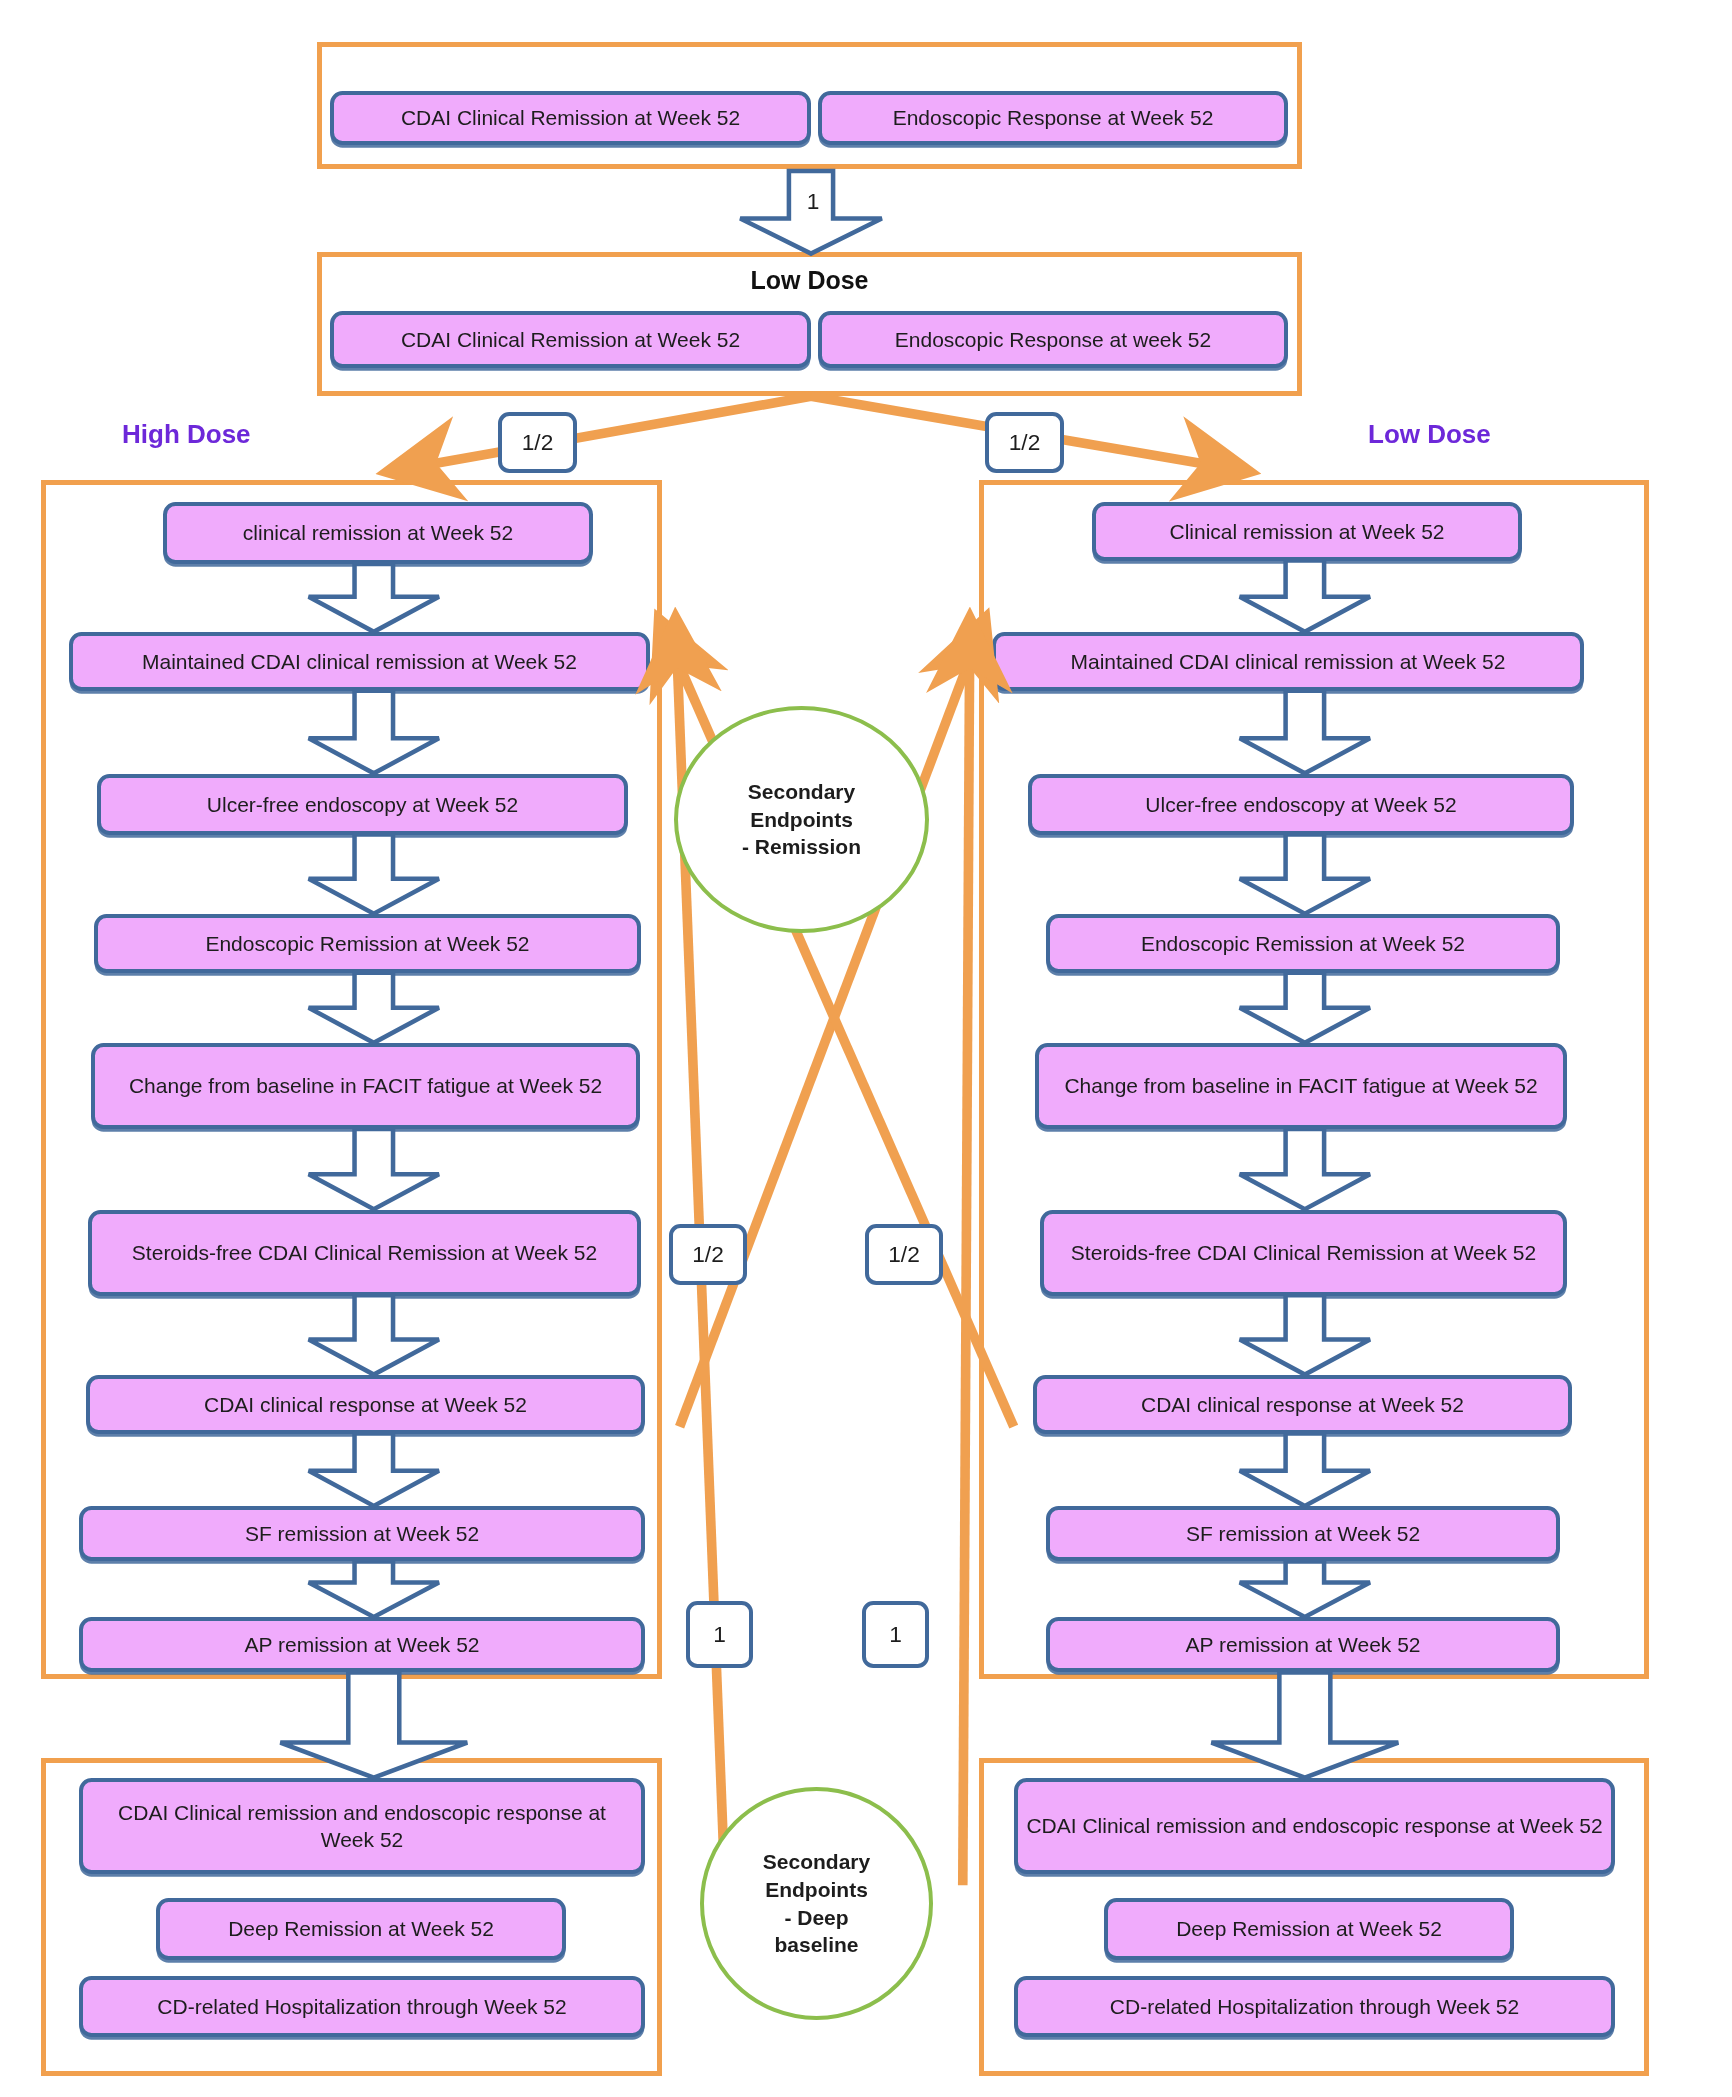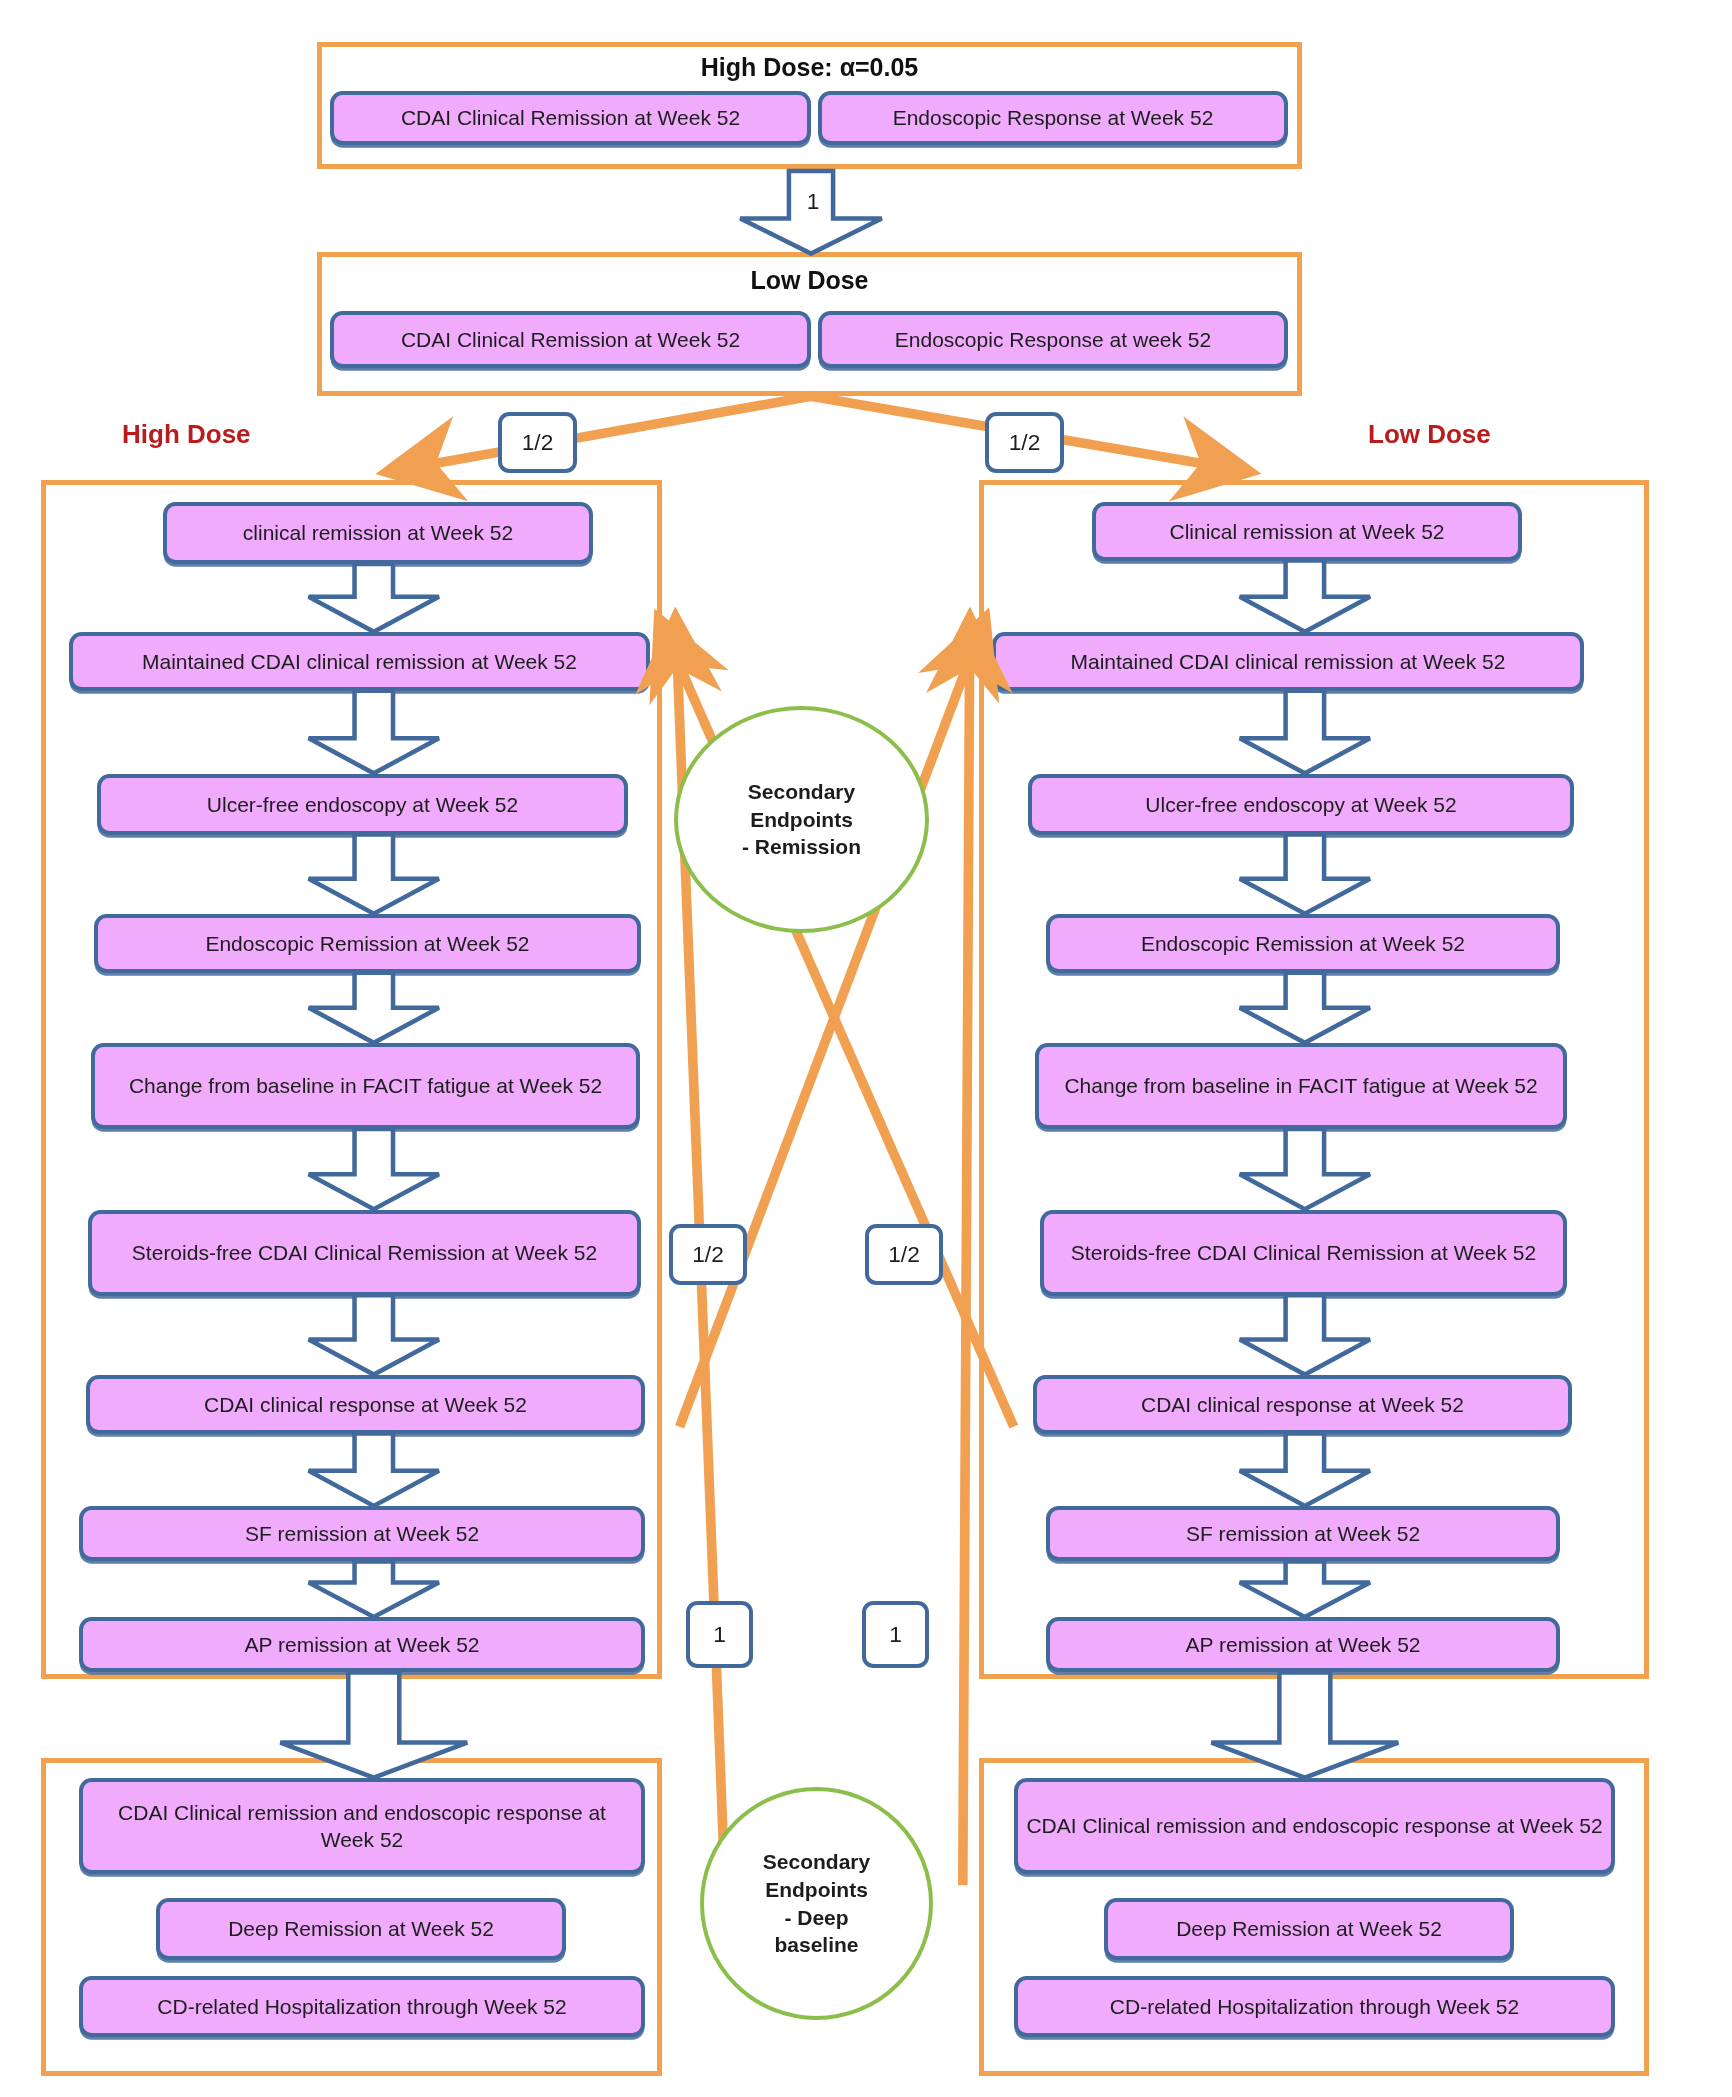"High Dose: α=0.05" div.frametitle { html: <div>High Dose: α=0.05</div> -> none }
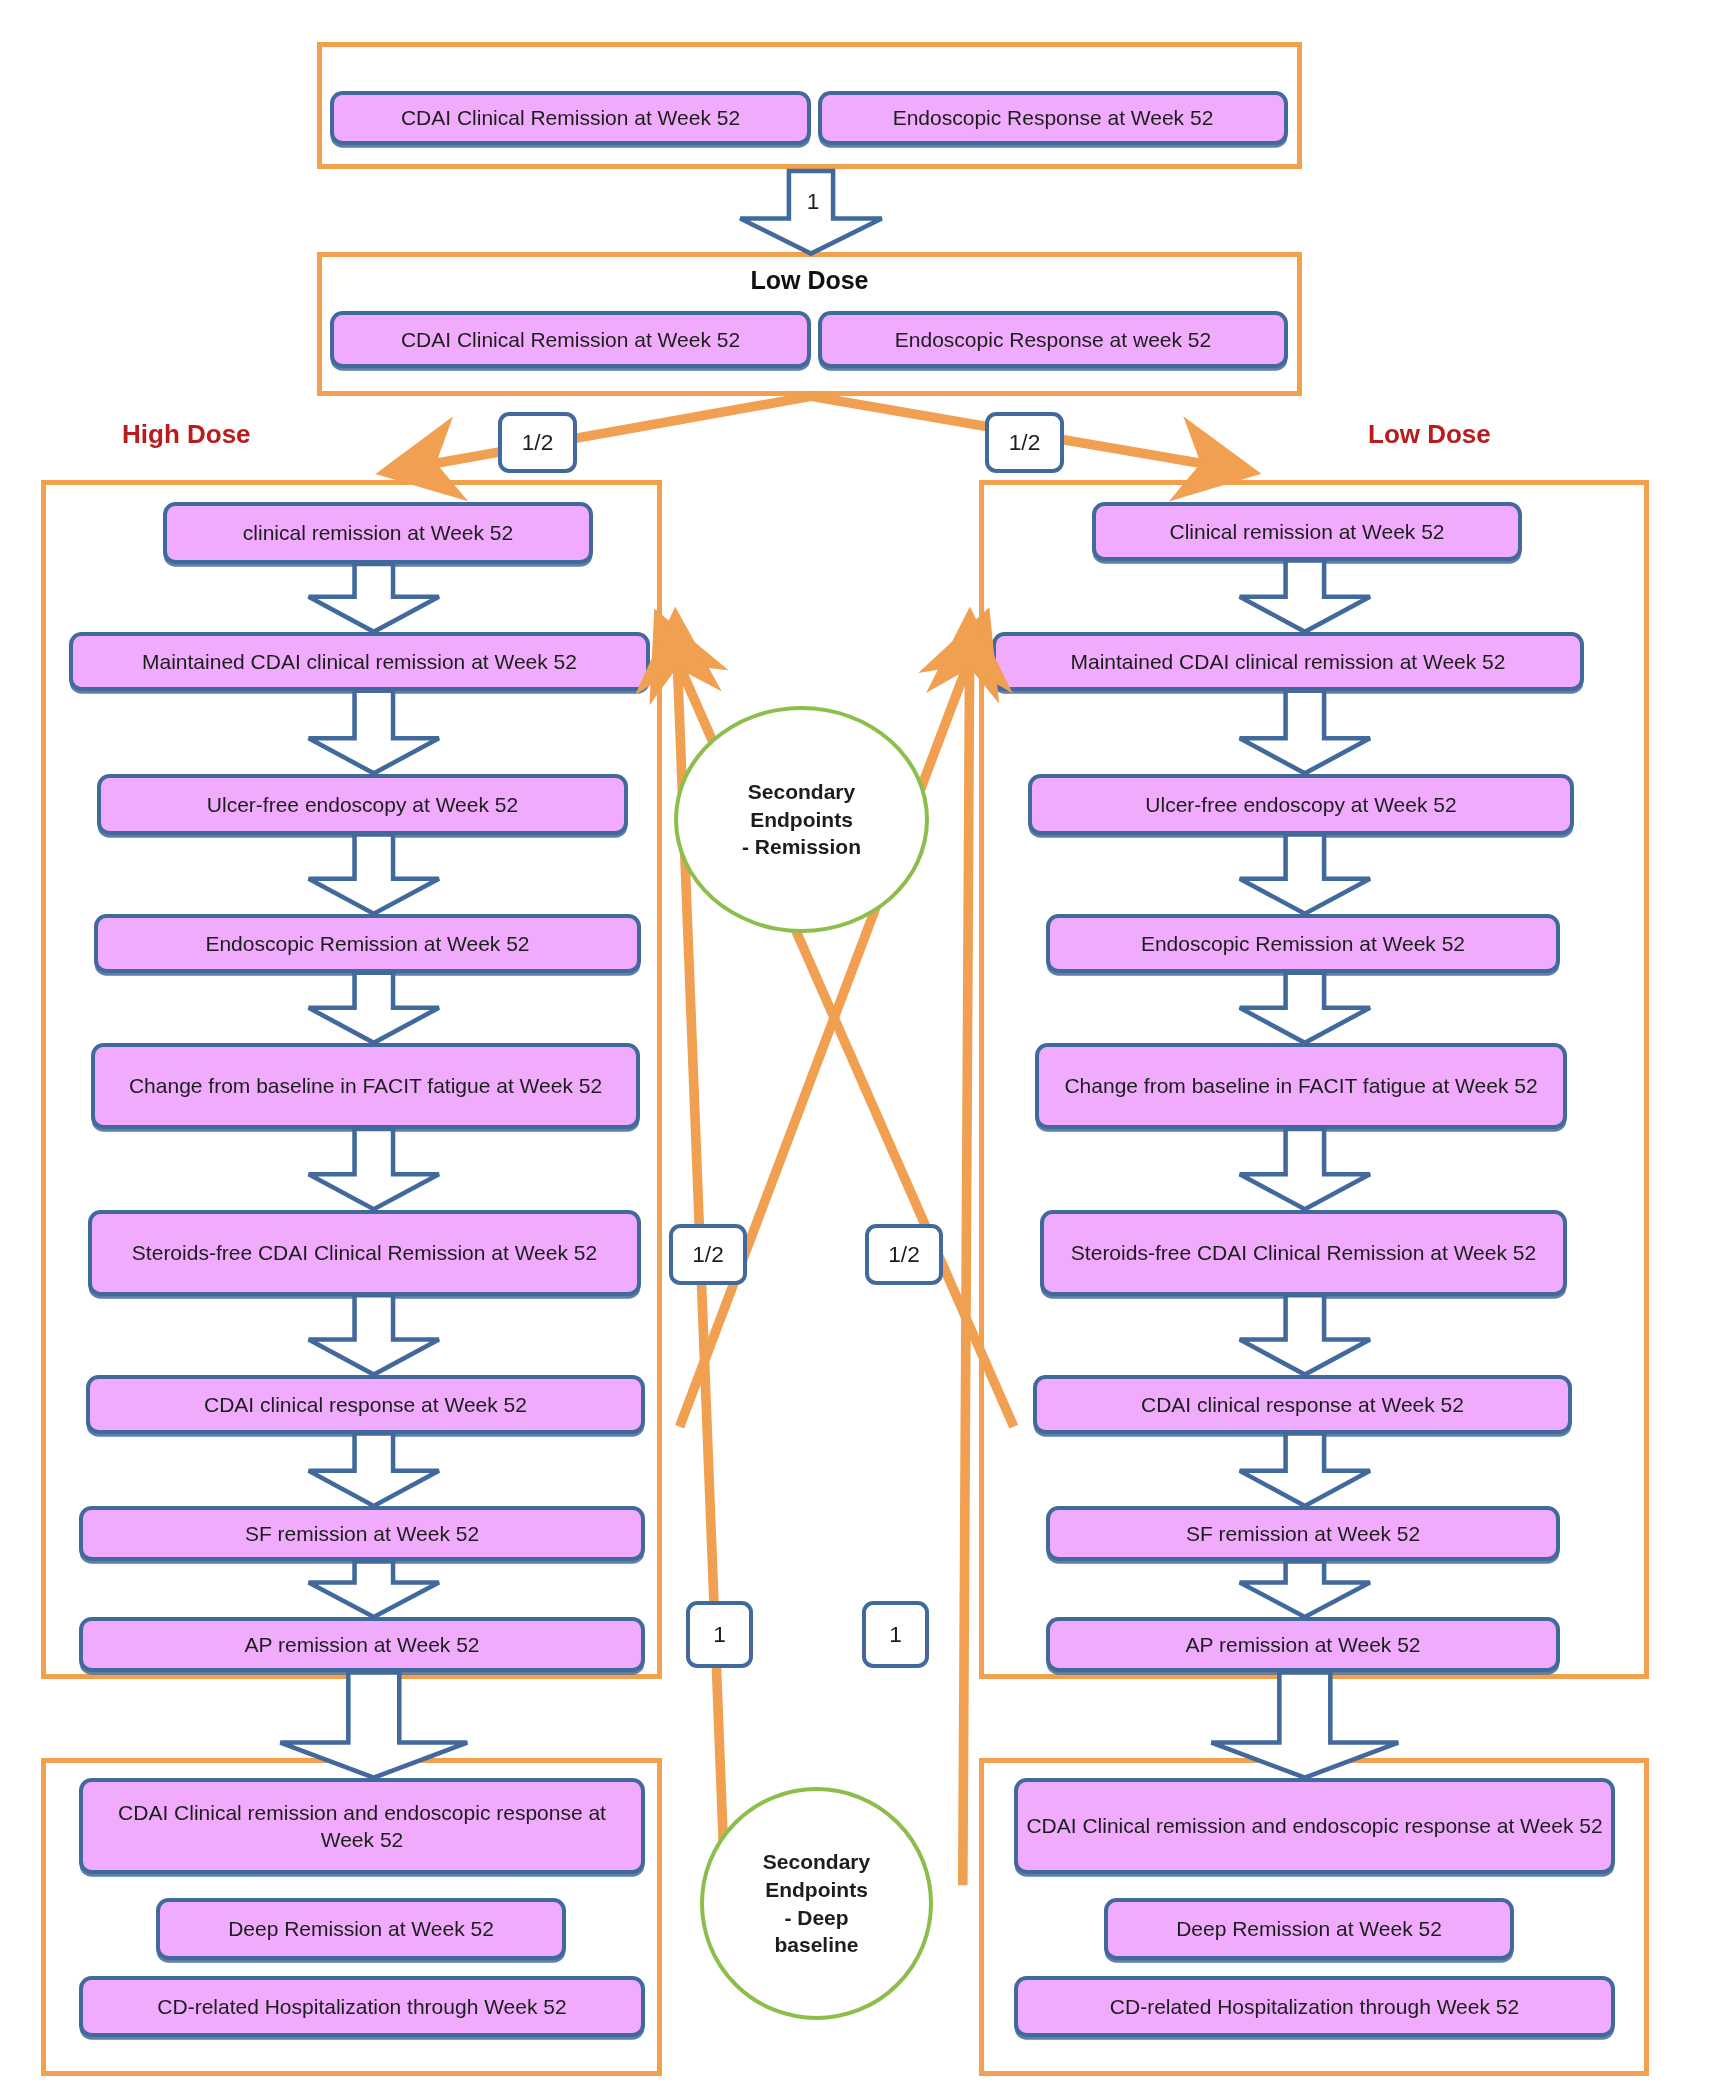"High Dose" .grplabel { color: #b91c1c -> #6d28d9 }
